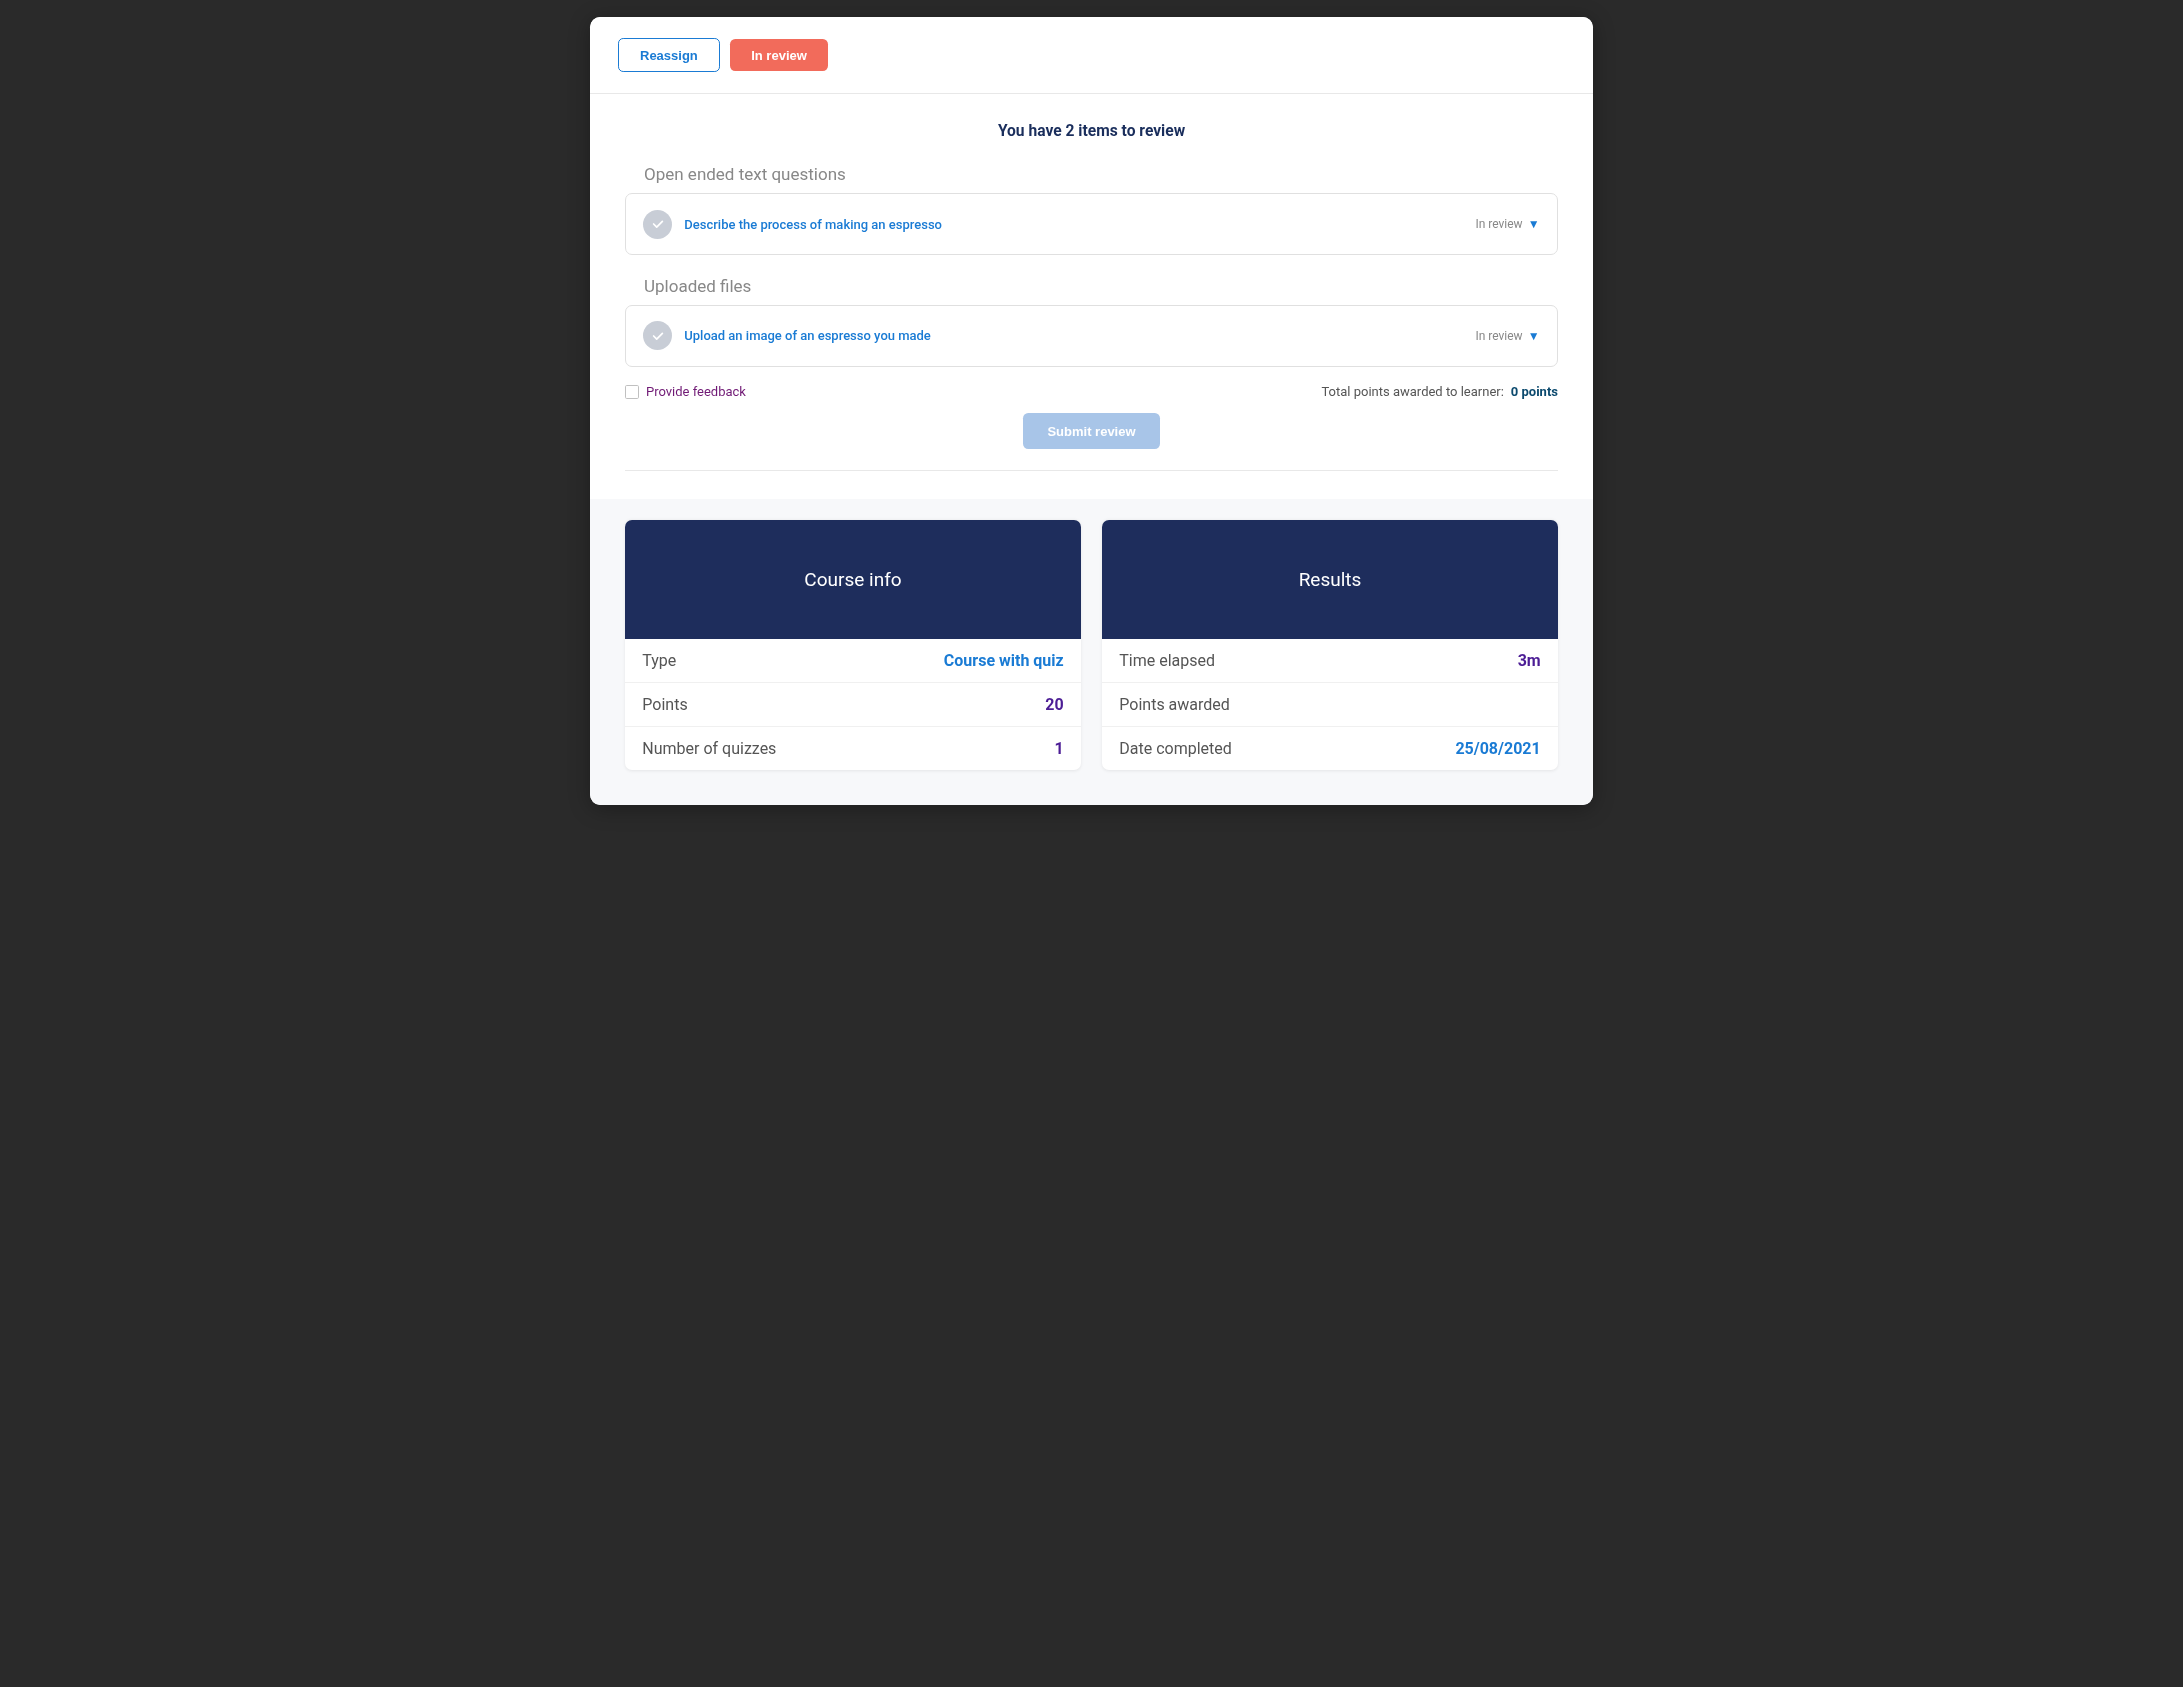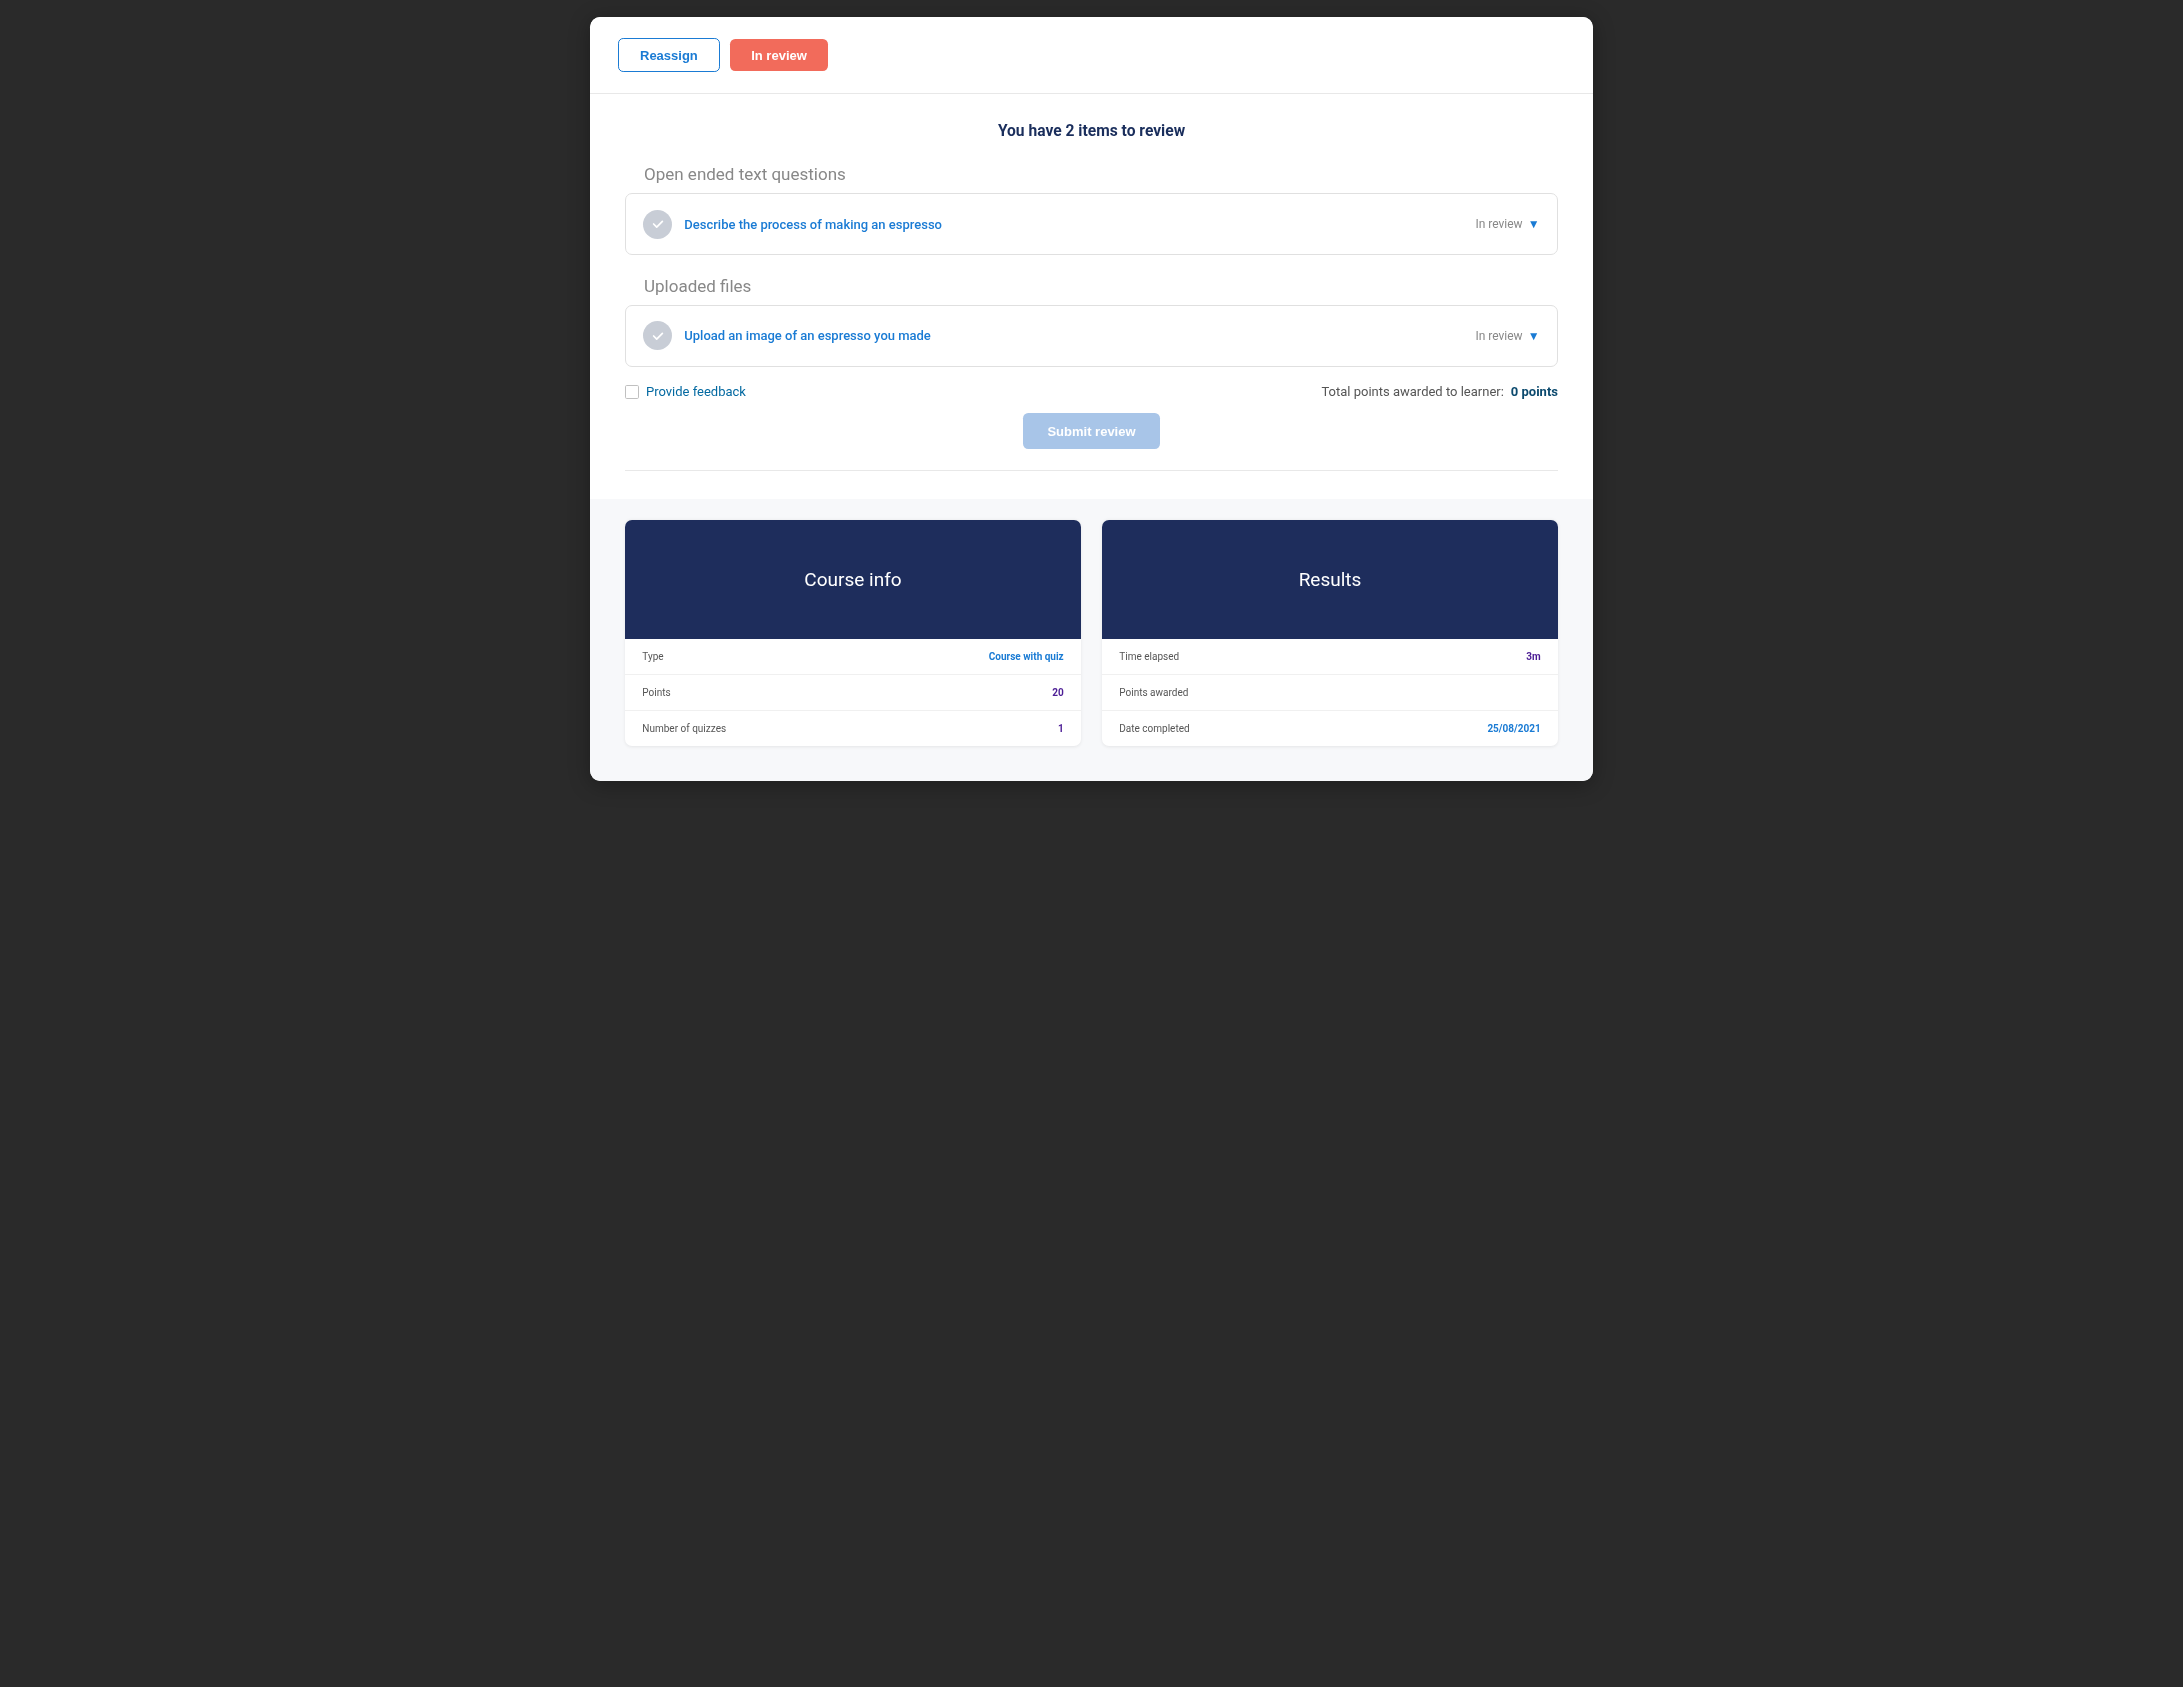"Provide feedback" .provide-feedback-label { color: #0369a1 -> #701a75 }
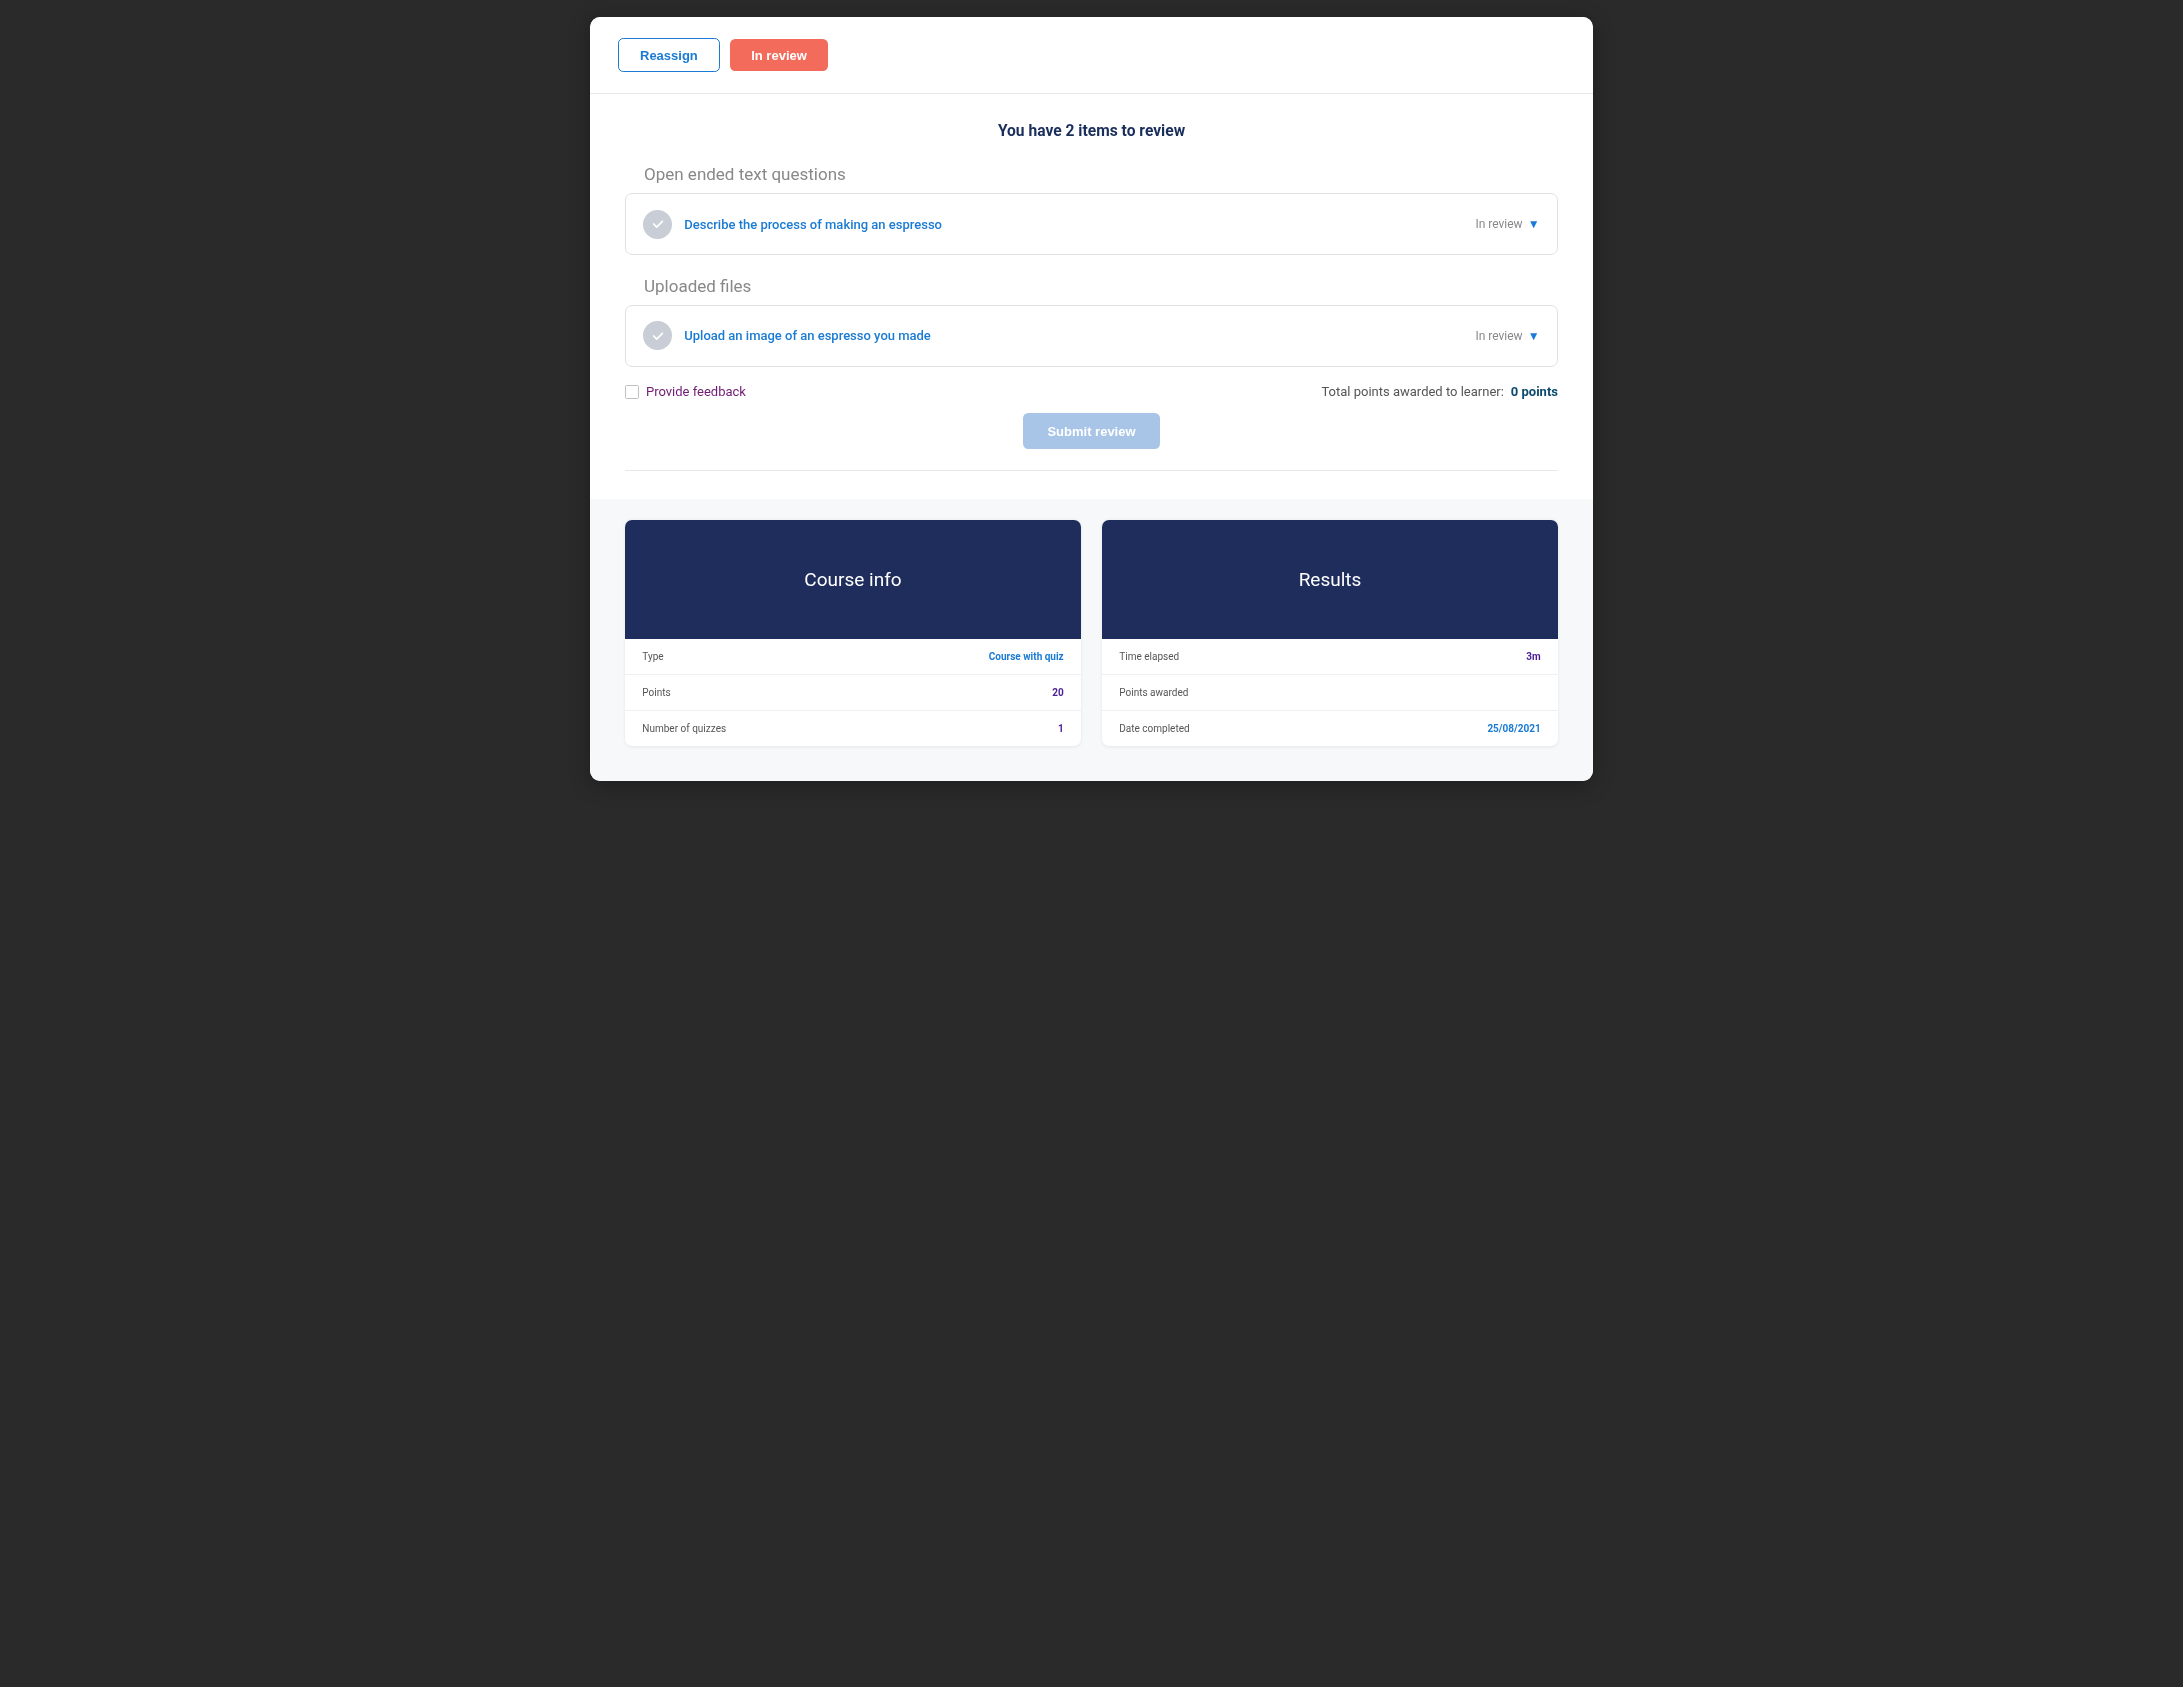"Type" .card-row { font-size: 10px -> 16px }
